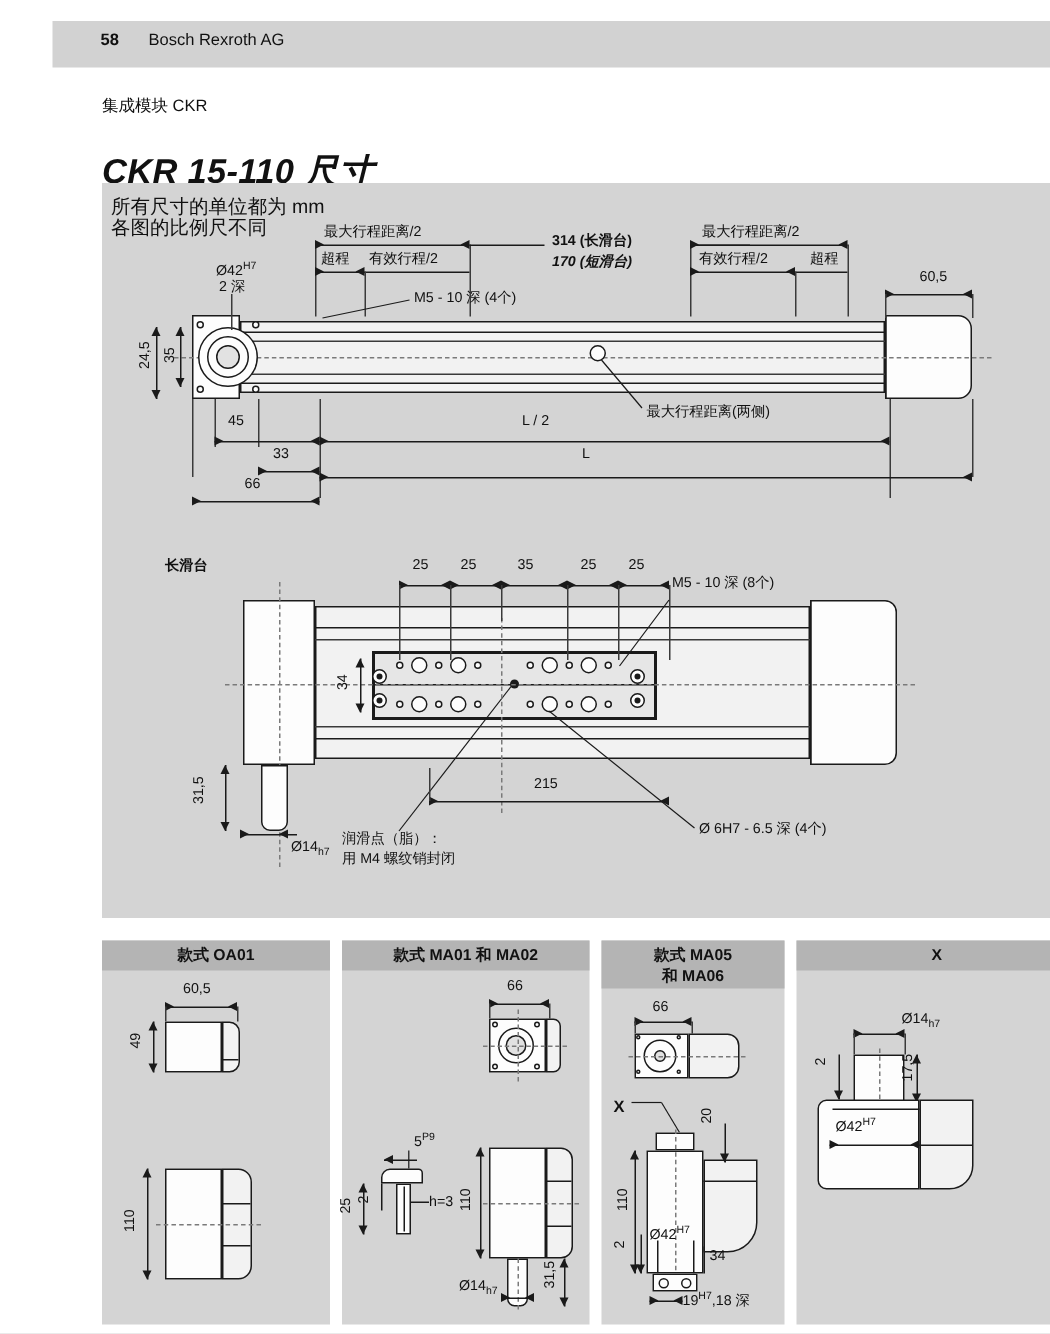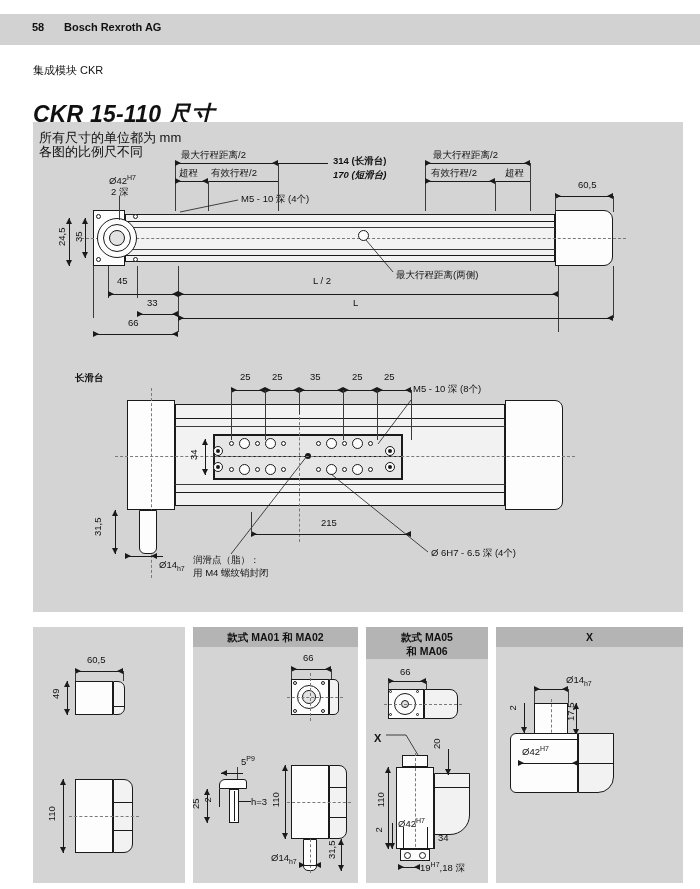"58" .page { margin-left: none -> 35px }
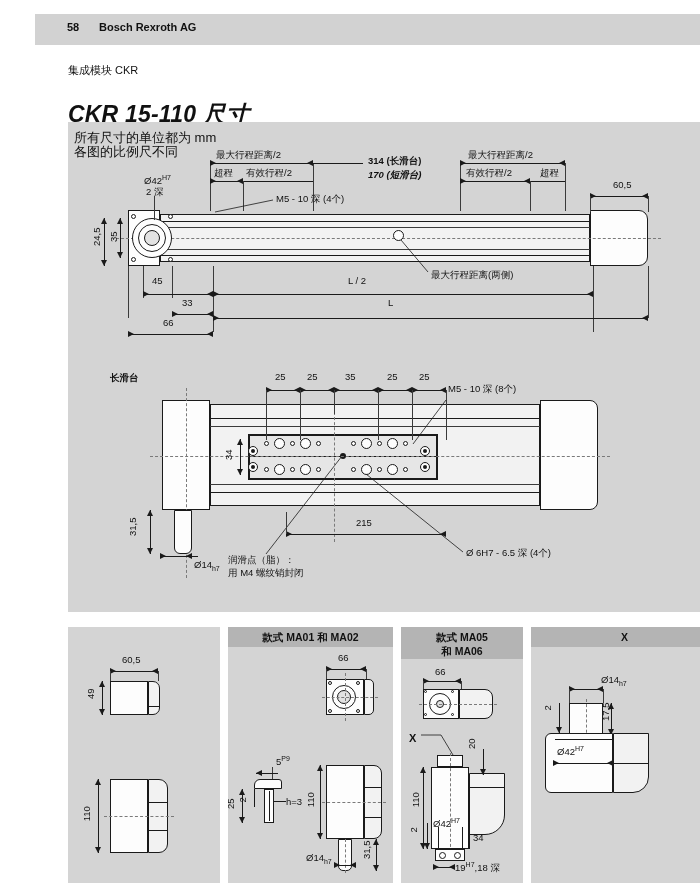"Bosch Rexroth AG" .hdr .co { font-weight: bold -> normal }
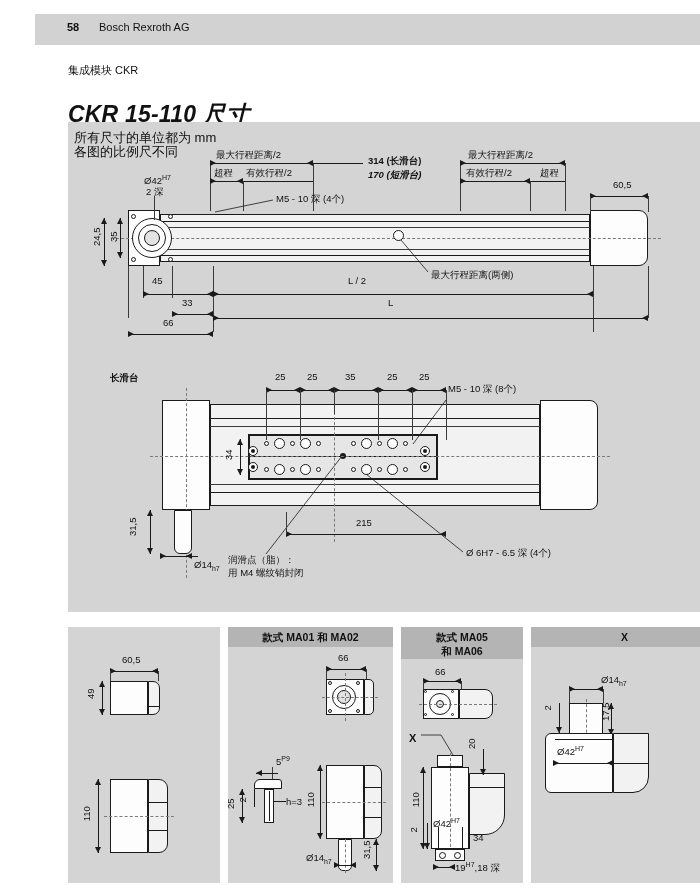"款式 OA01" div.cap { html: none -> <div>款式 OA01</div> }
